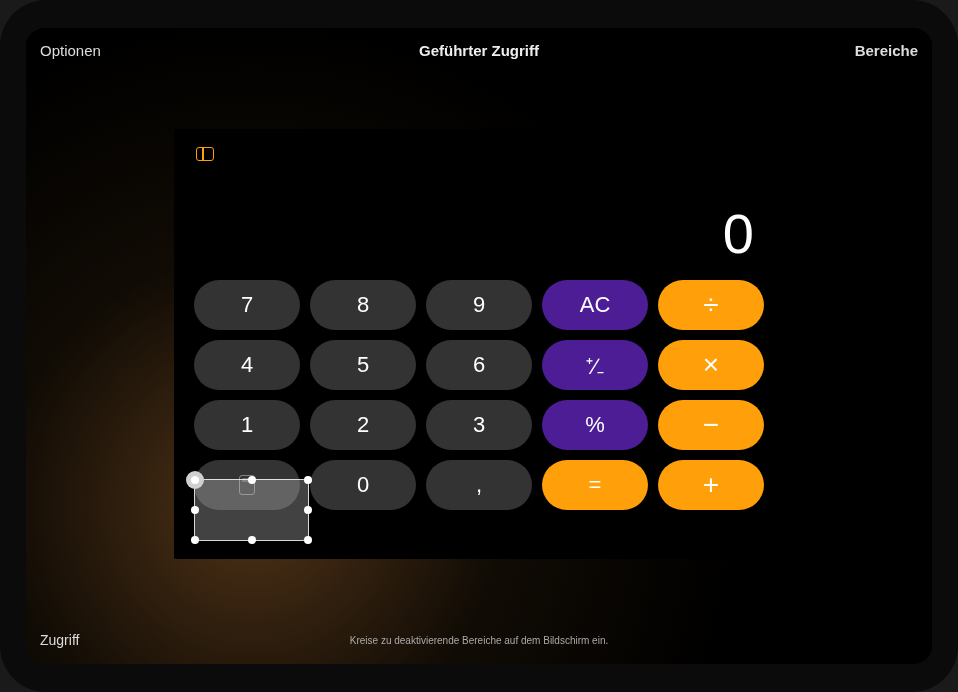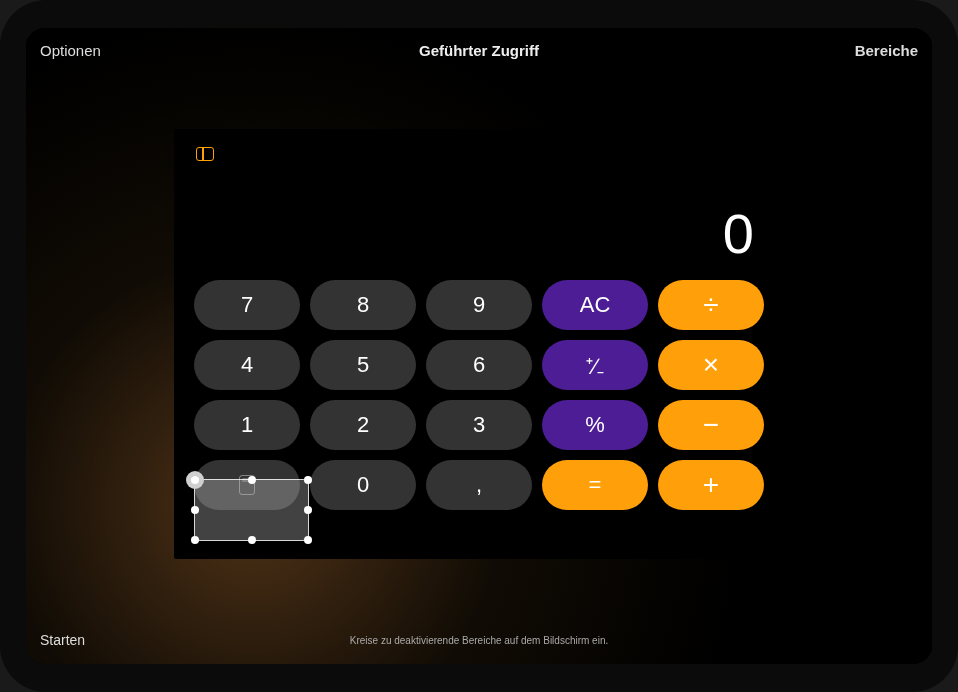"Starten" button.optbtn { text: Starten -> Zugriff }
